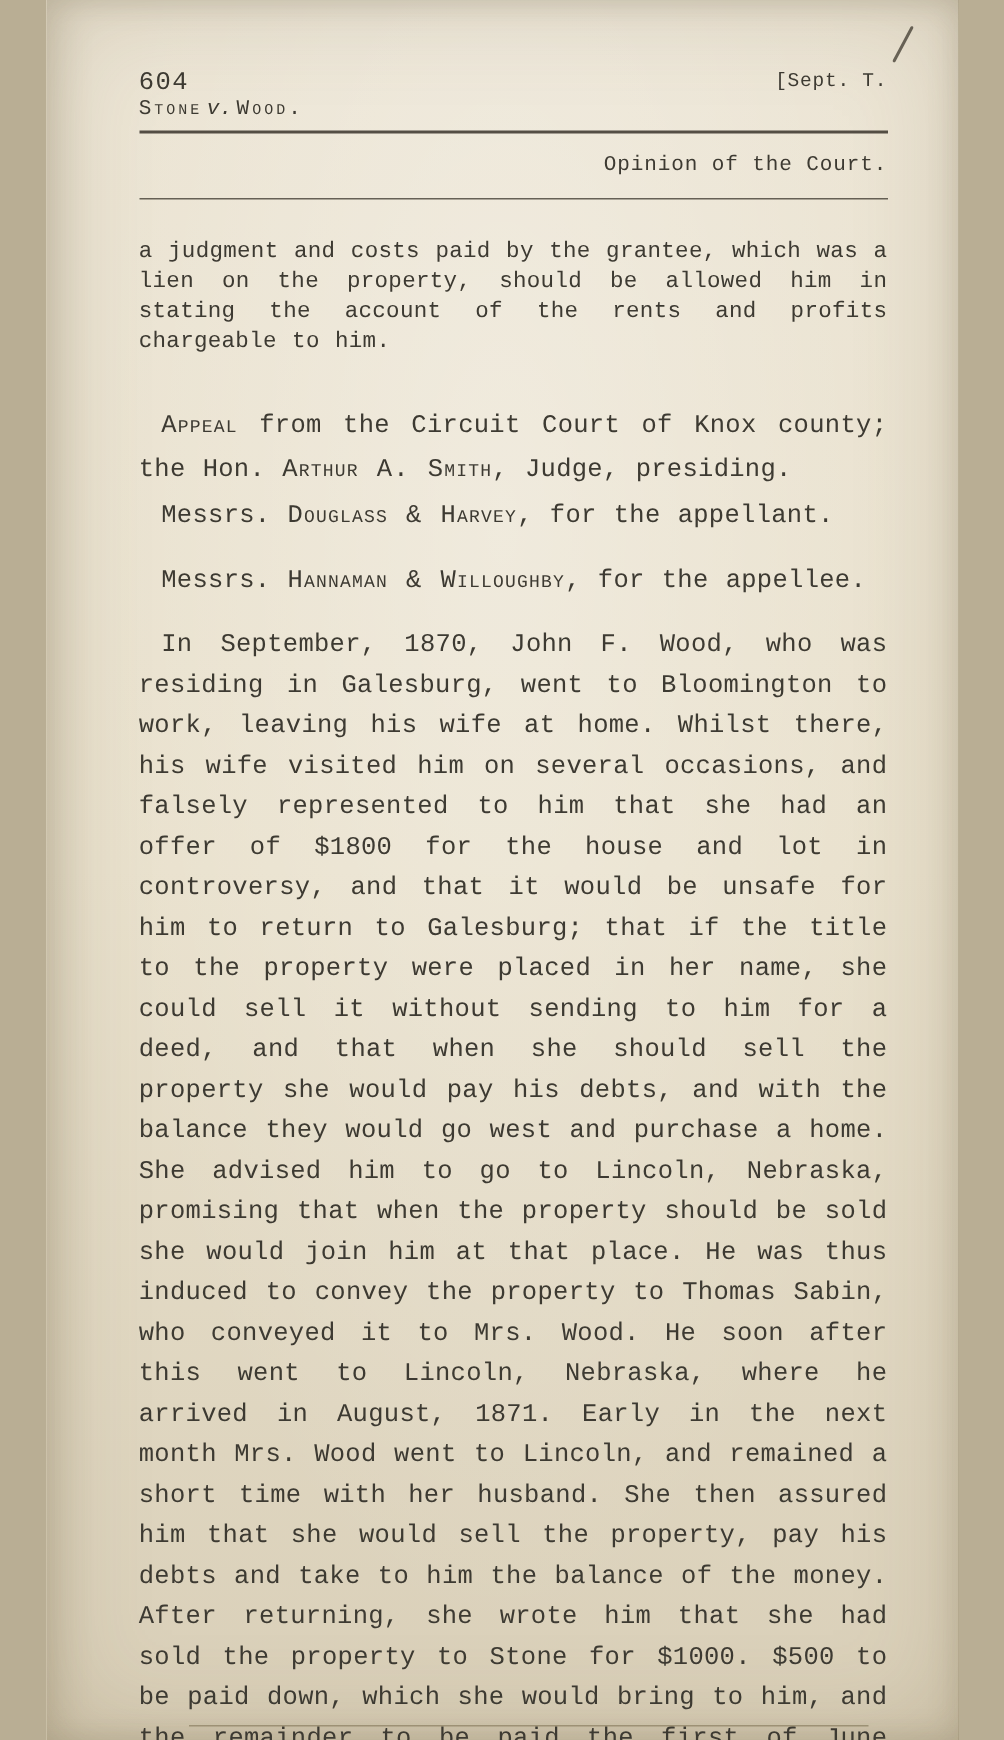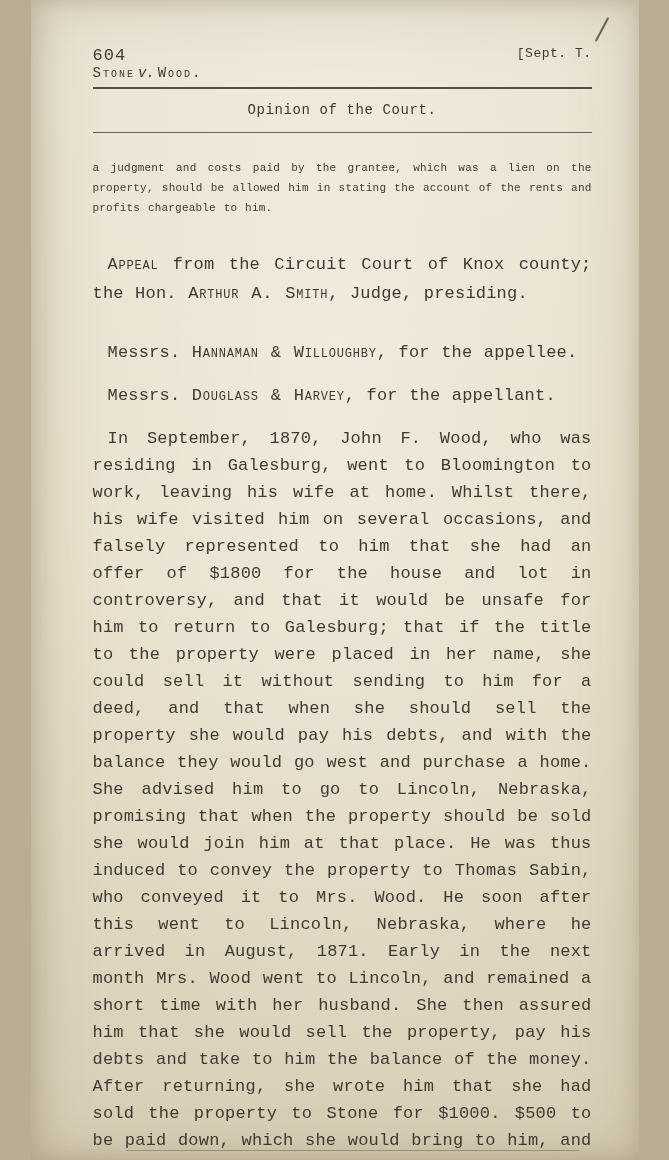"Opinion of the Court." .running-head { text-align: center -> right }
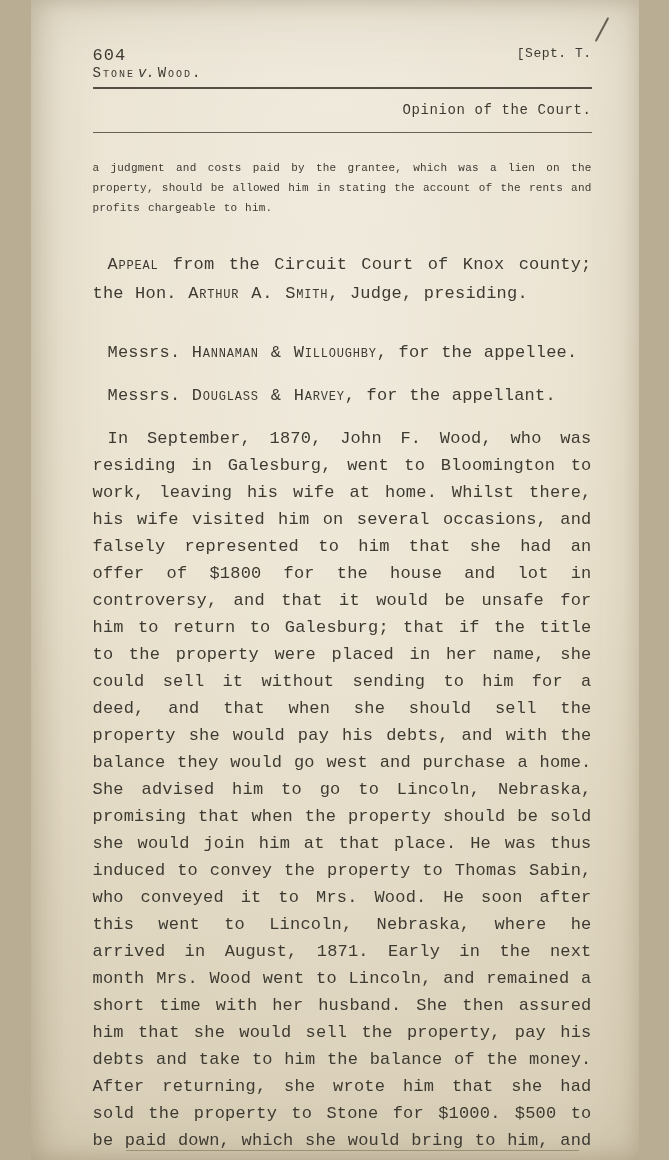"a judgment and costs paid" .para.syllabus { font-size: 11px -> 15px }
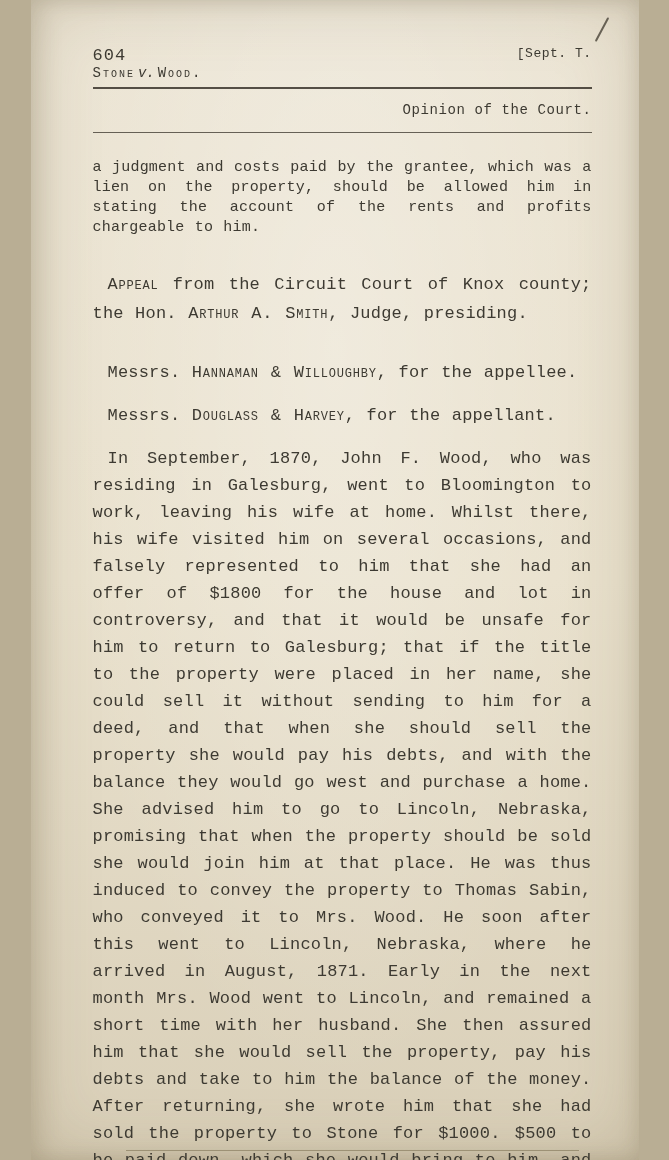"Appeal from the Circuit Court" .para.appeal { margin-bottom: 31px -> 3px }
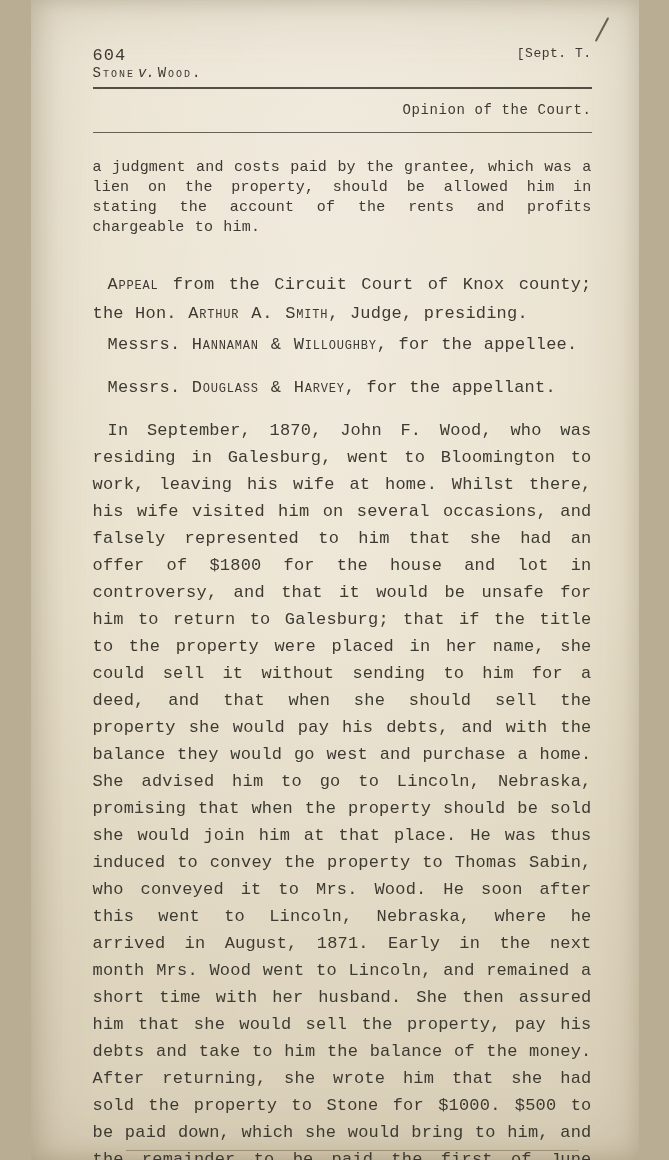"Messrs. Hannaman & Willoughby, for" p.para { order: before "Messrs. Douglass & Harvey, for" -> after "Messrs. Douglass & Harvey, for" }
